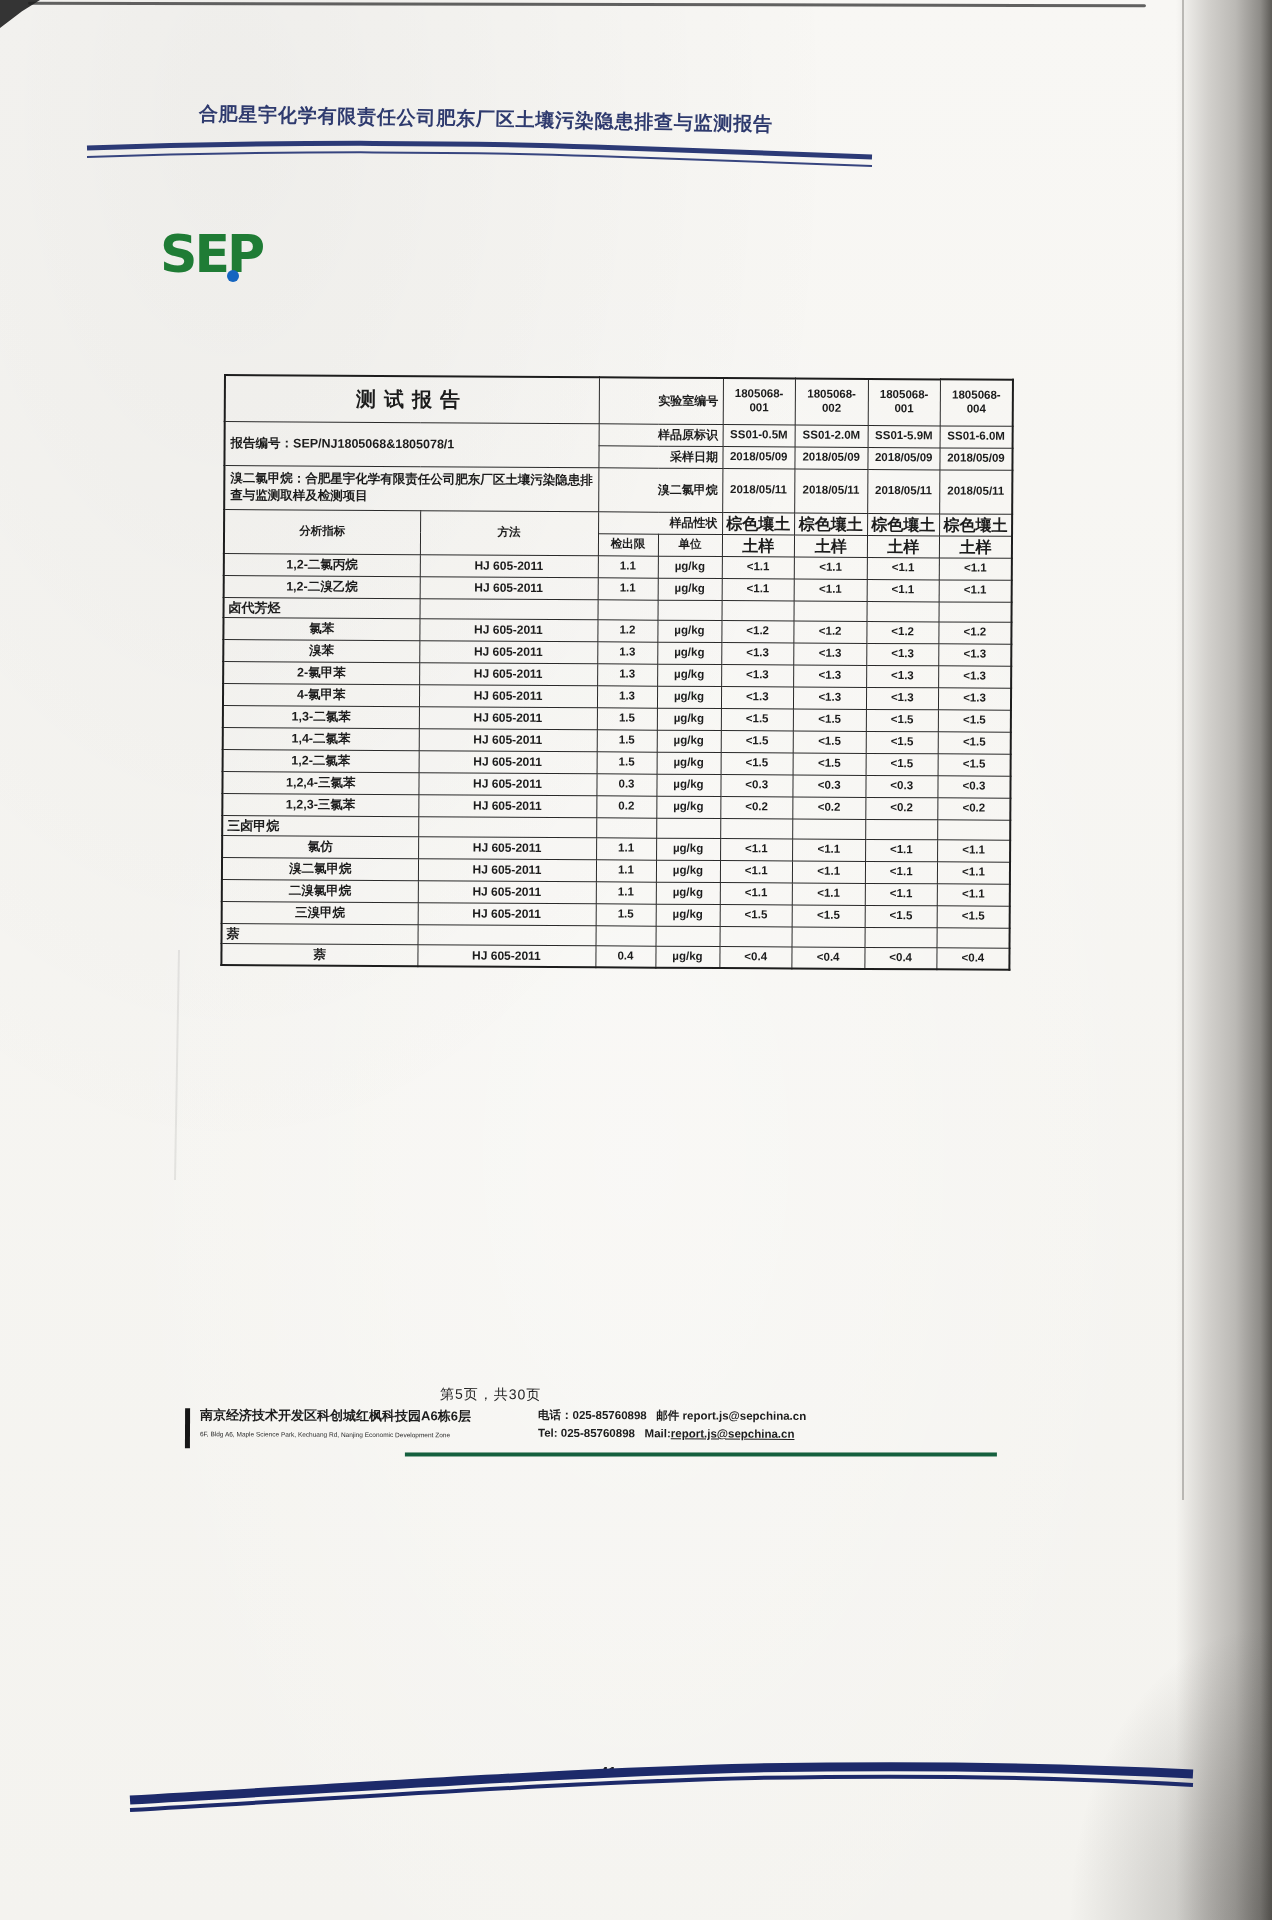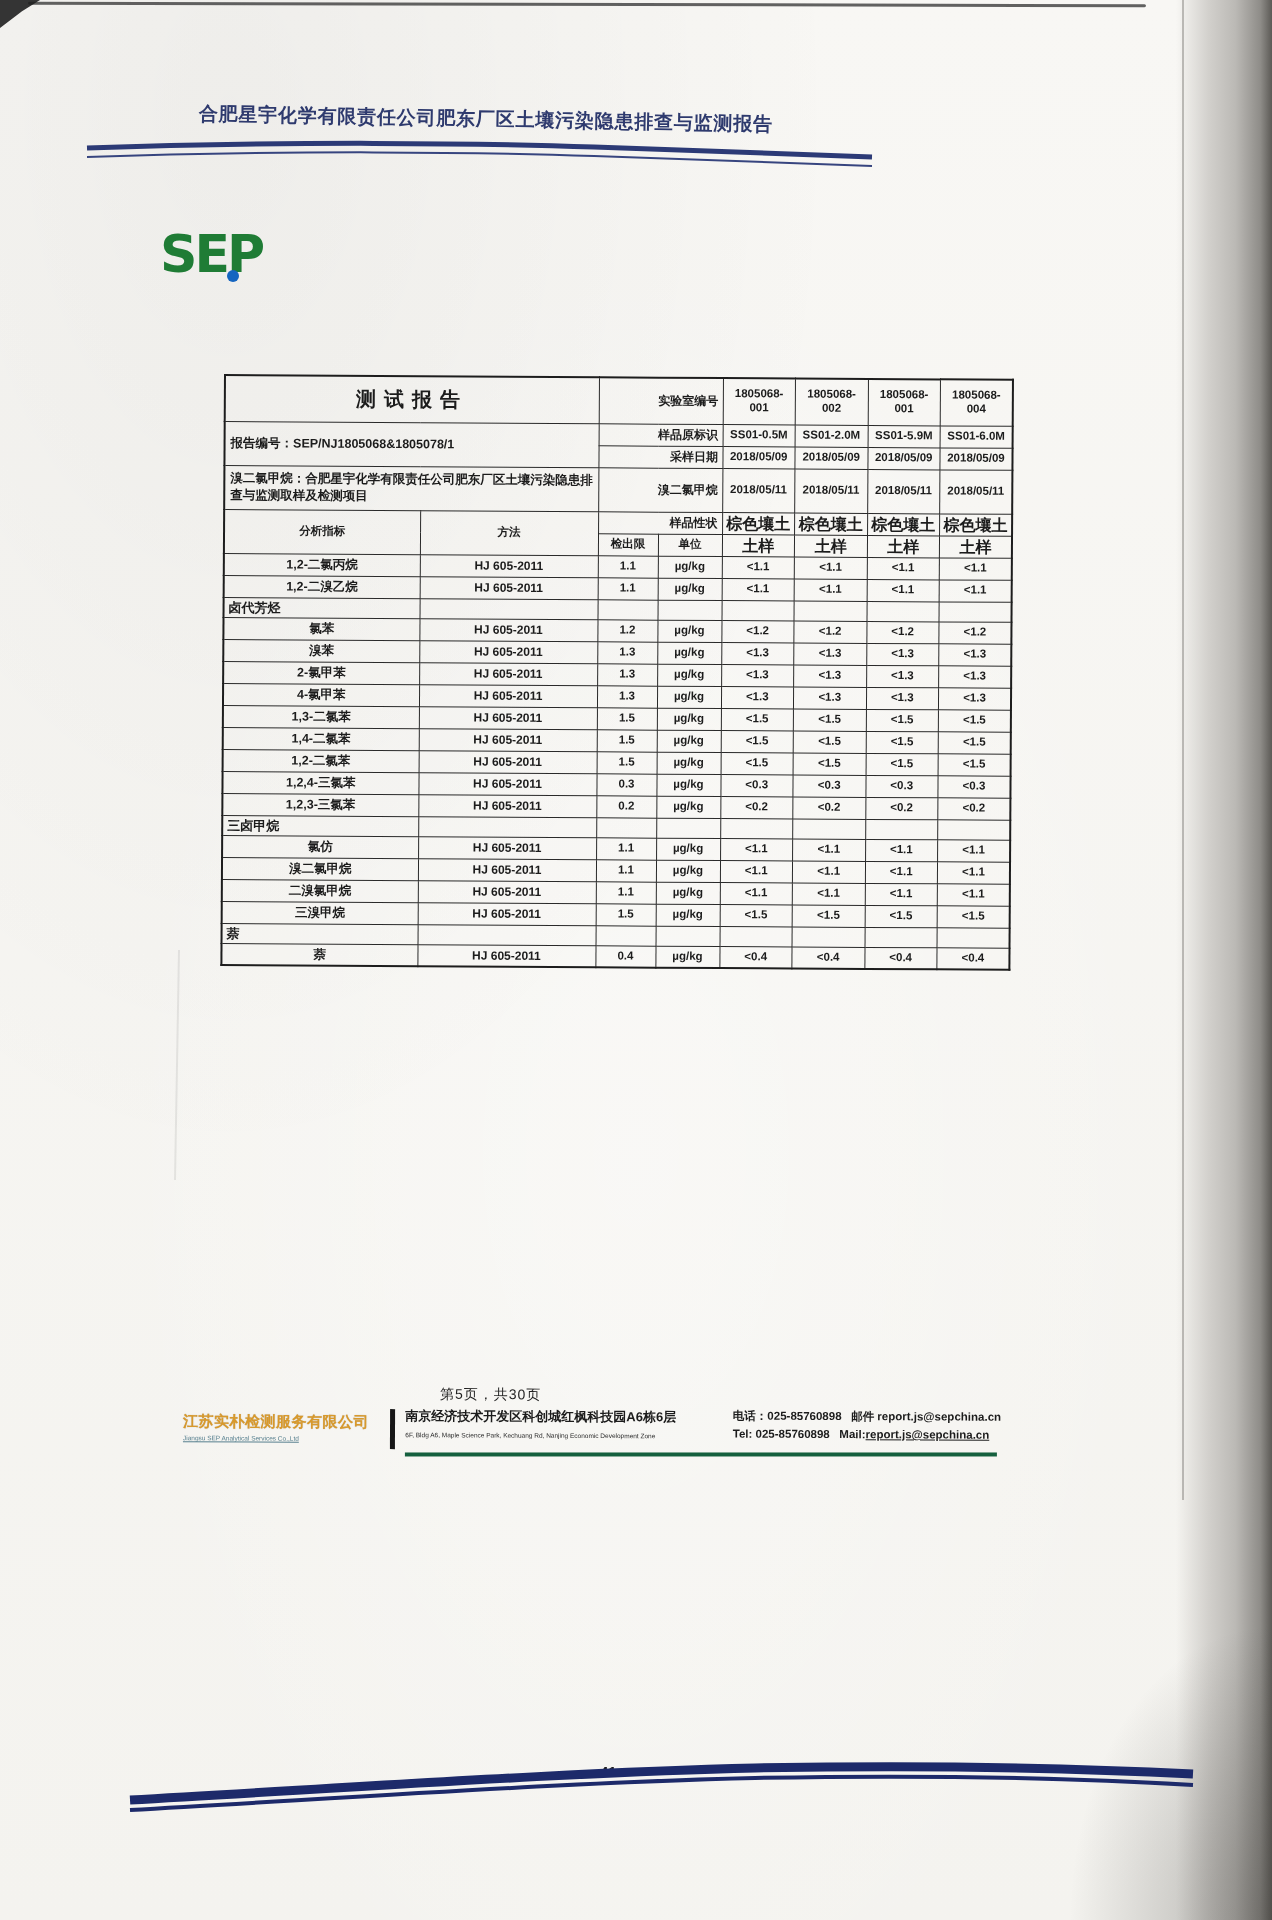"江苏实朴检测服务有限公司" div.co-left { html: <div> <div>江苏实朴检测服务有限公司</div> <div>Jiangsu SEP Analytical Services Co.,Ltd</div> </div> -> none }
